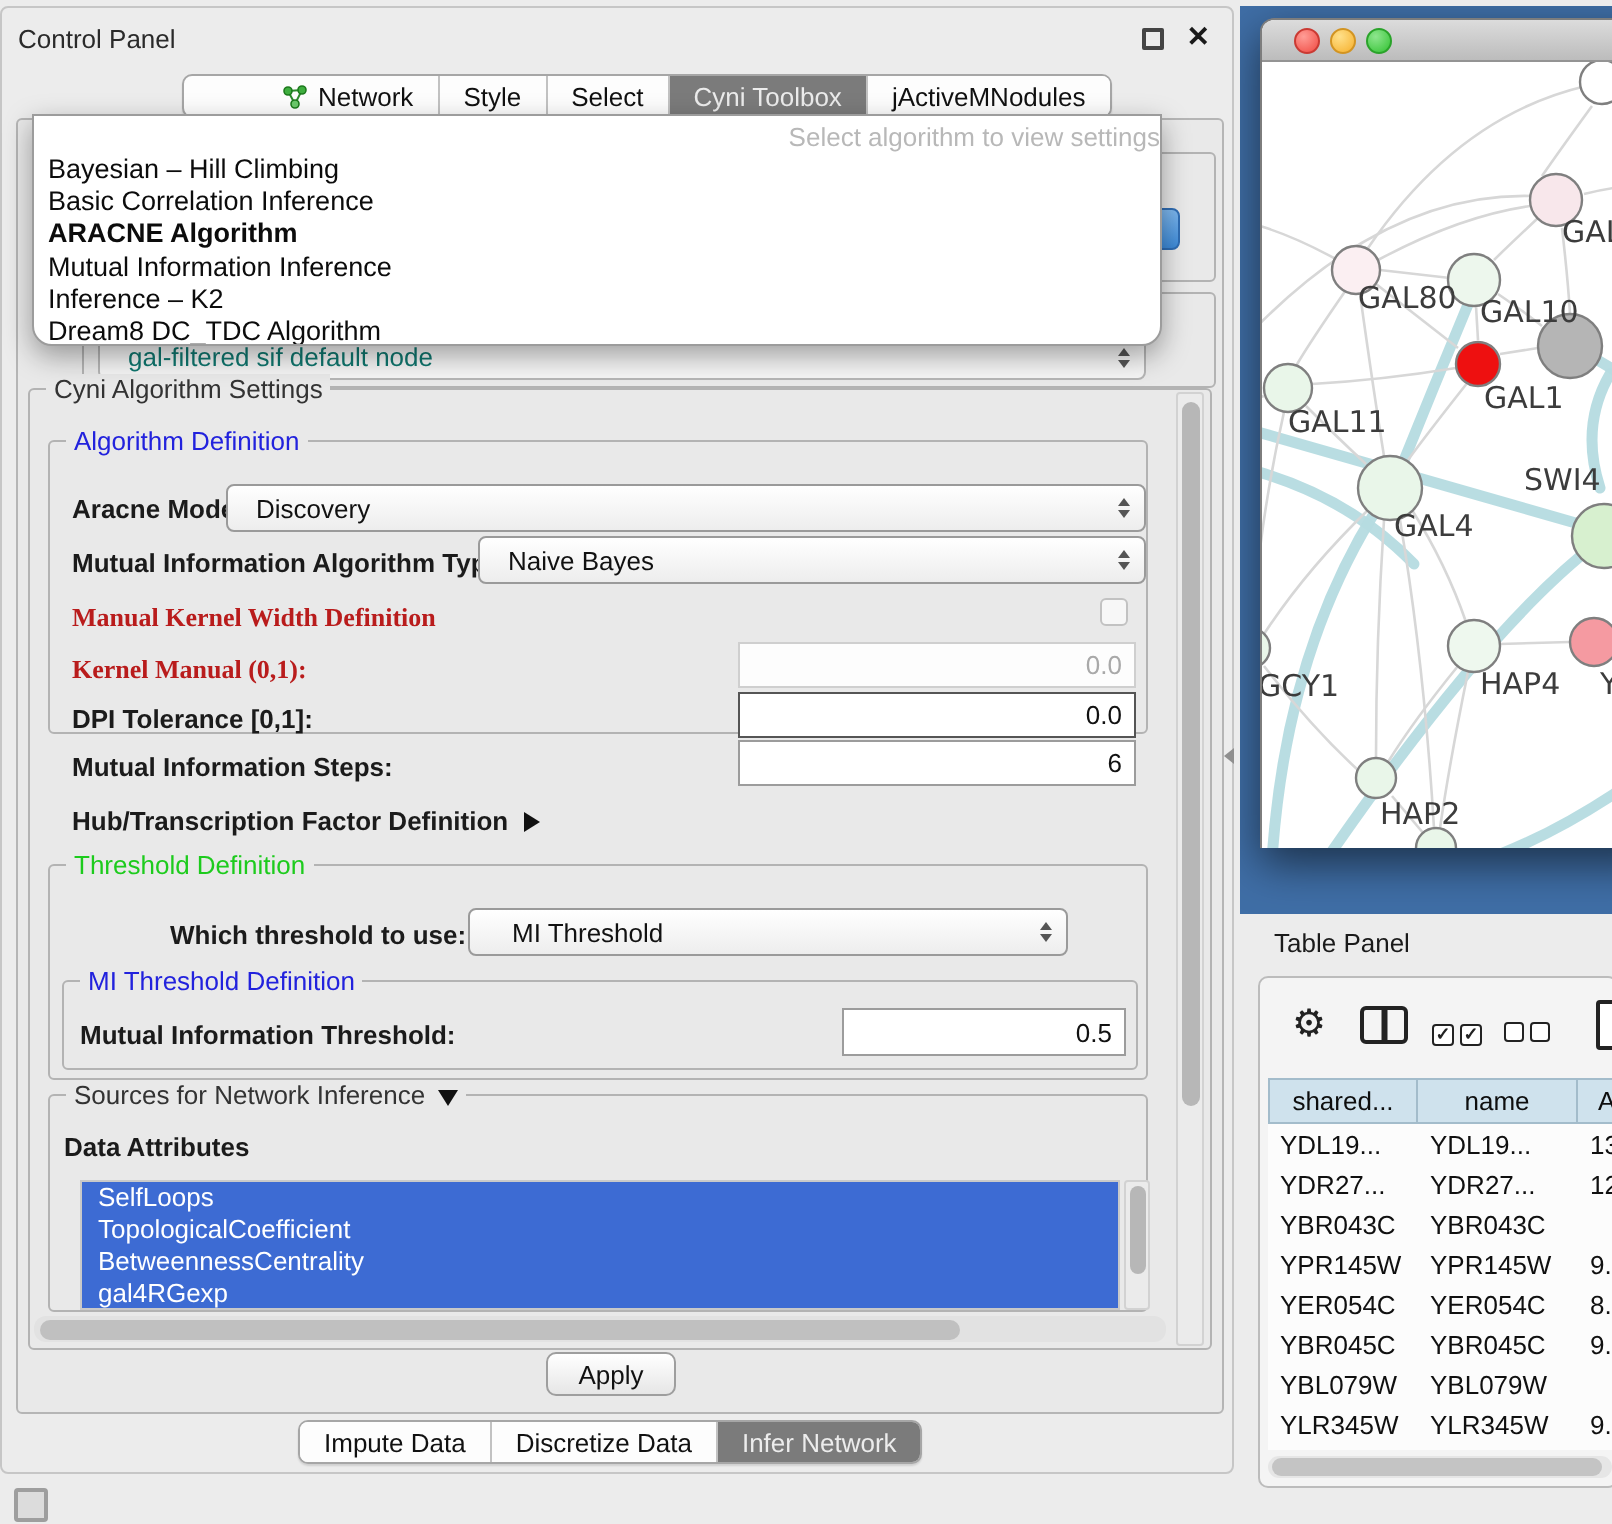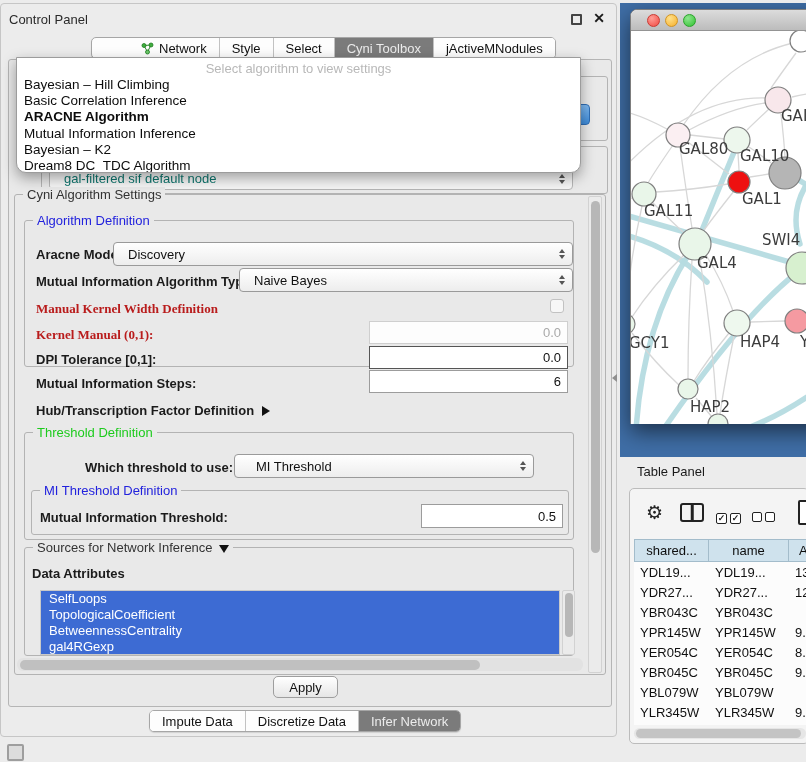"Select algorithm to view settings" .popup-hint { text-align: center -> right }
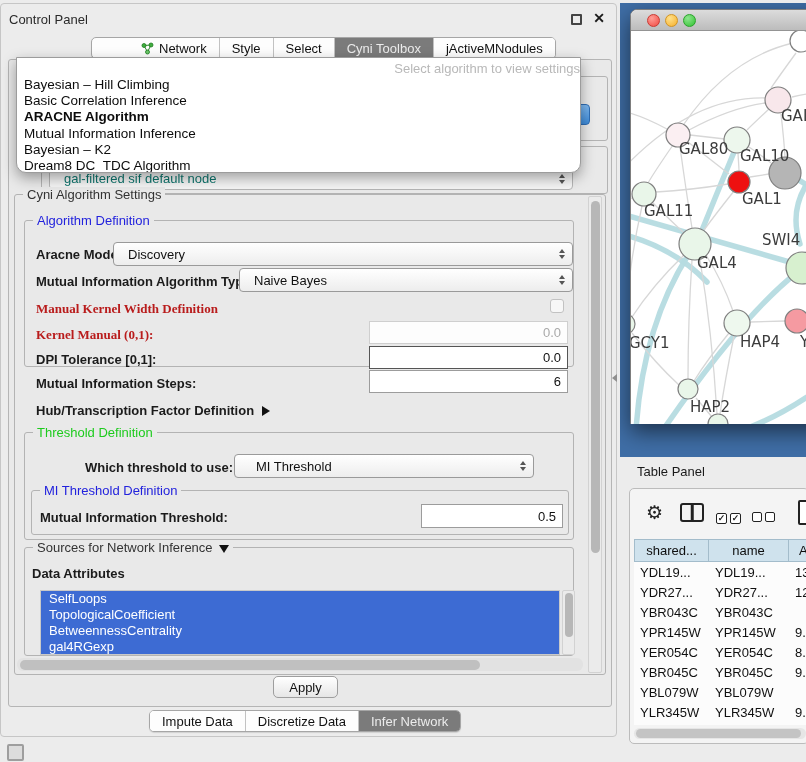"Bayesian – K2" div.popup-item { text: Bayesian -> Inference }
